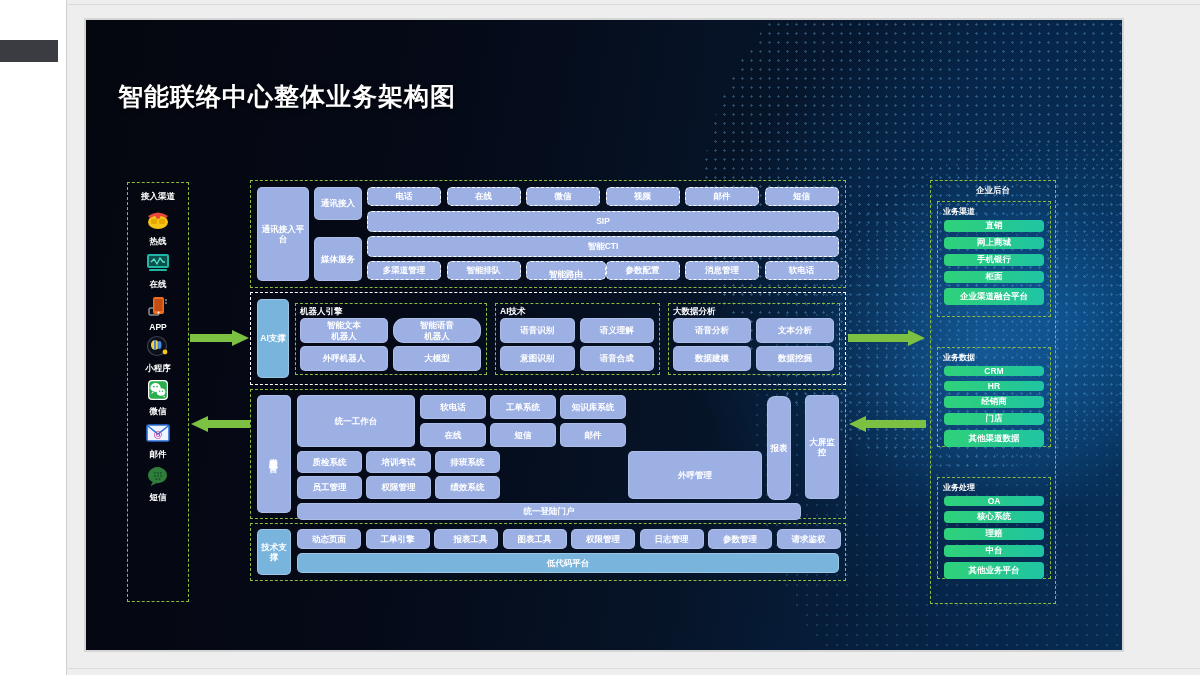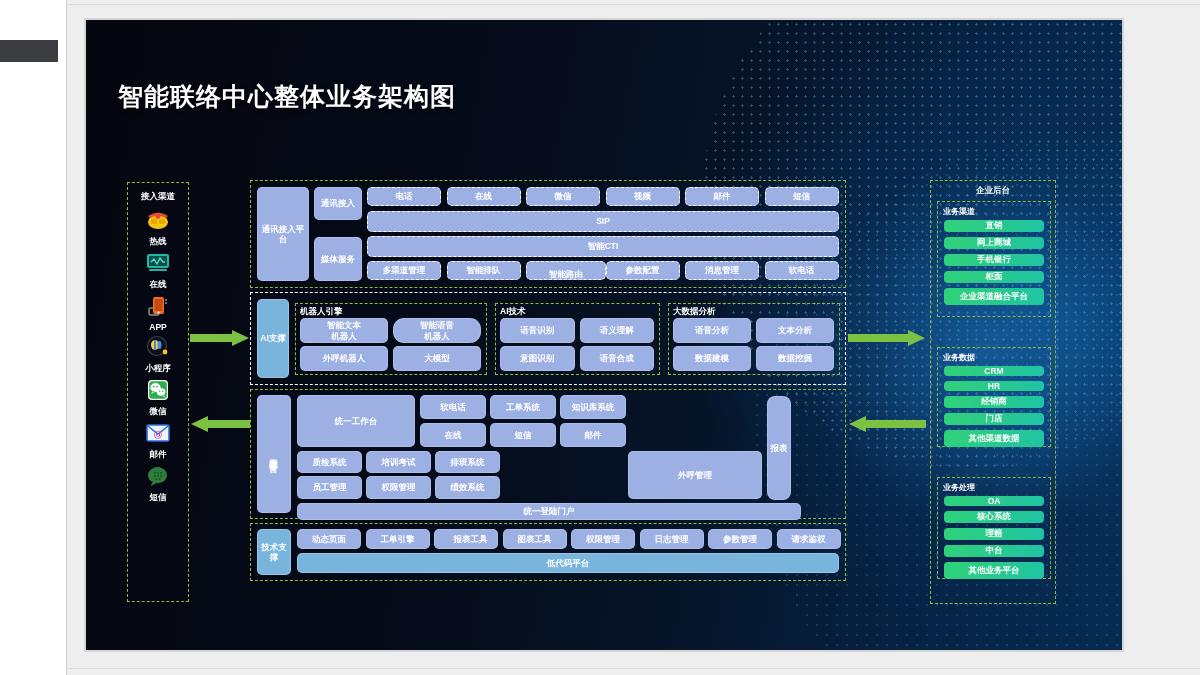"大屏监控" div.bx { html: none -> <div> <span>大屏监控</span> </div> }
